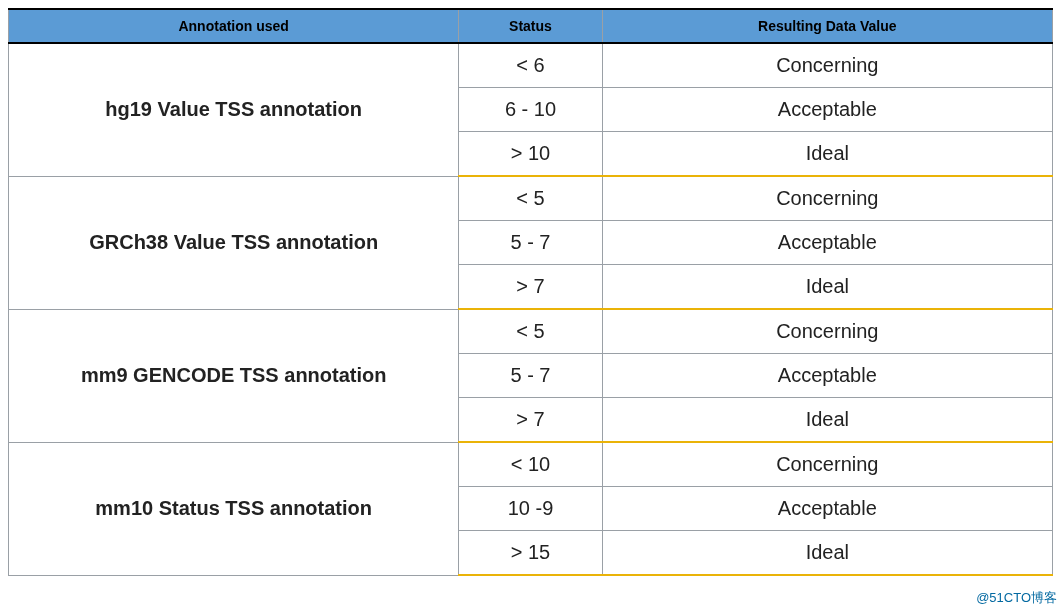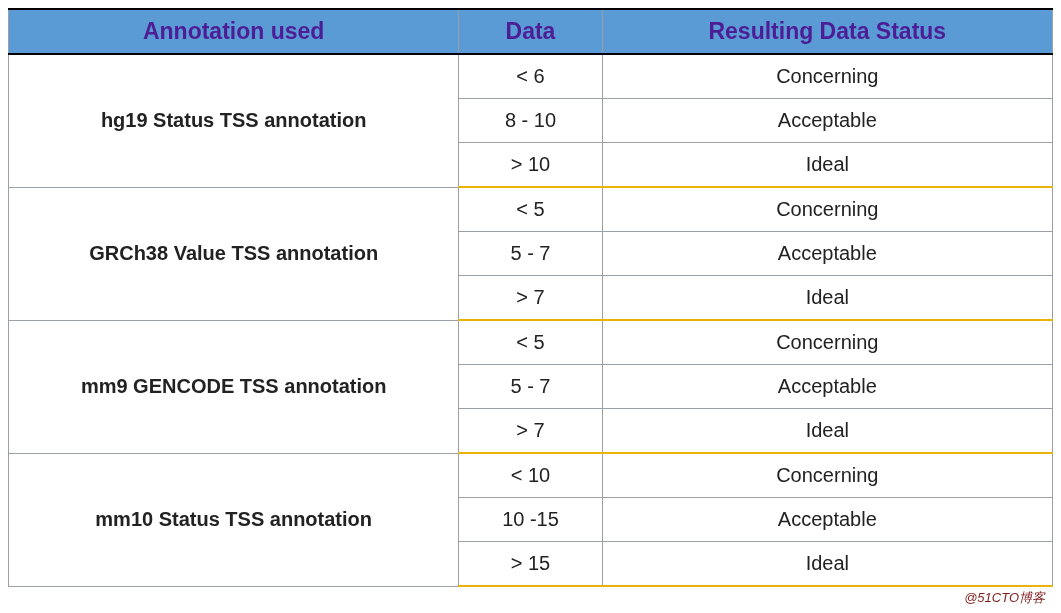"Annotation used" th { color: #4c1d95 -> #000000; font-size: 23px -> 14px }
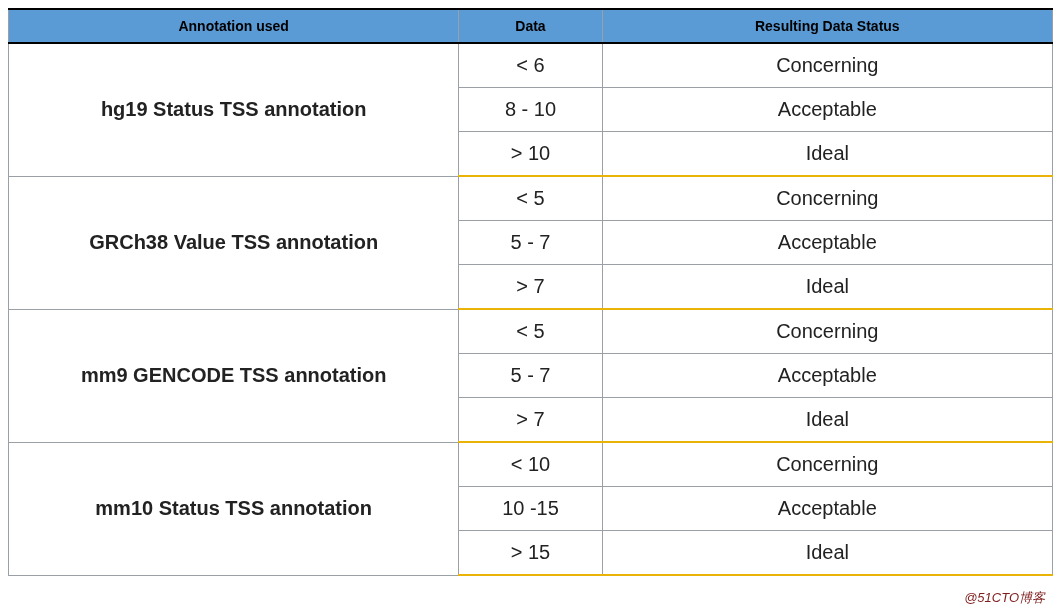"Data" th { text: Data -> Status }
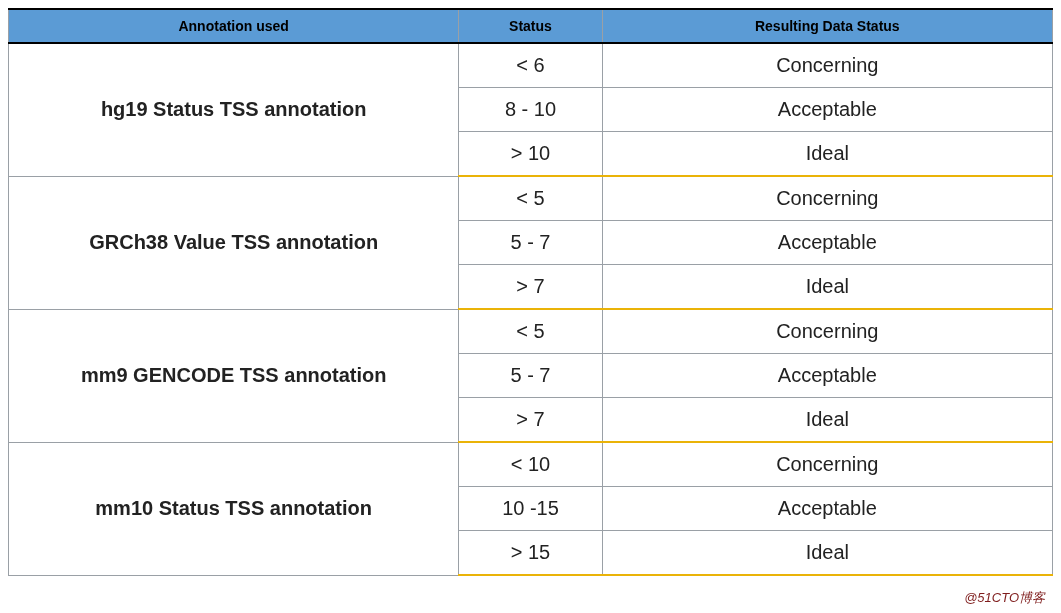"Resulting Data Status" th { text: Status -> Value }
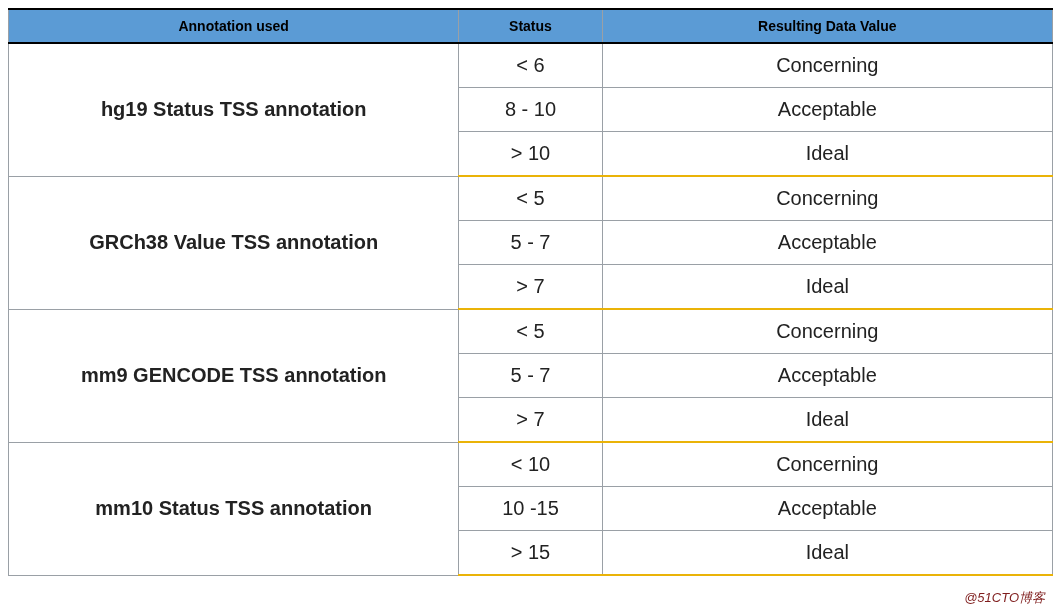"hg19 Status TSS annotation" td.ann { text: Status -> Value }
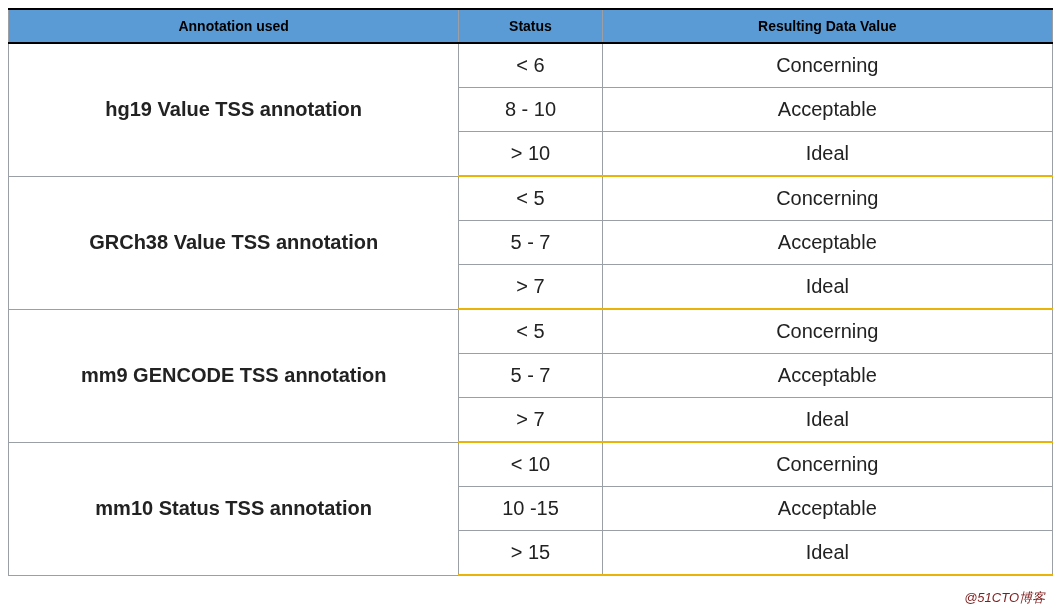"8 - 10" td { text: 8 -> 6 }
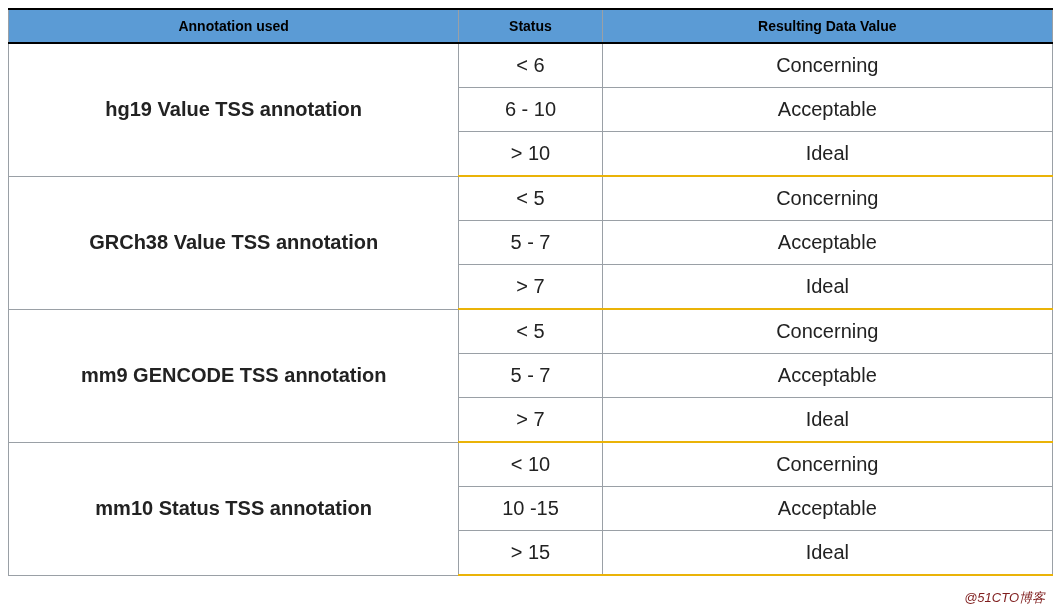"10 -15" td { text: -15 -> -9 }
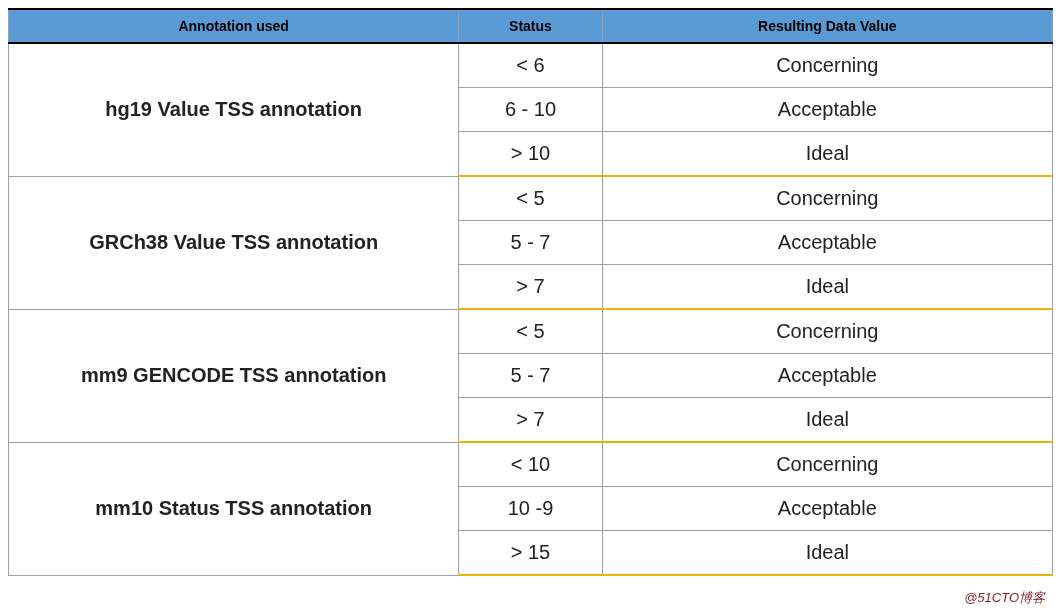"@51CTO博客" .watermark { color: #7f1d1d -> #0369a1; font-style: italic -> none; right: 16px -> 4px }
